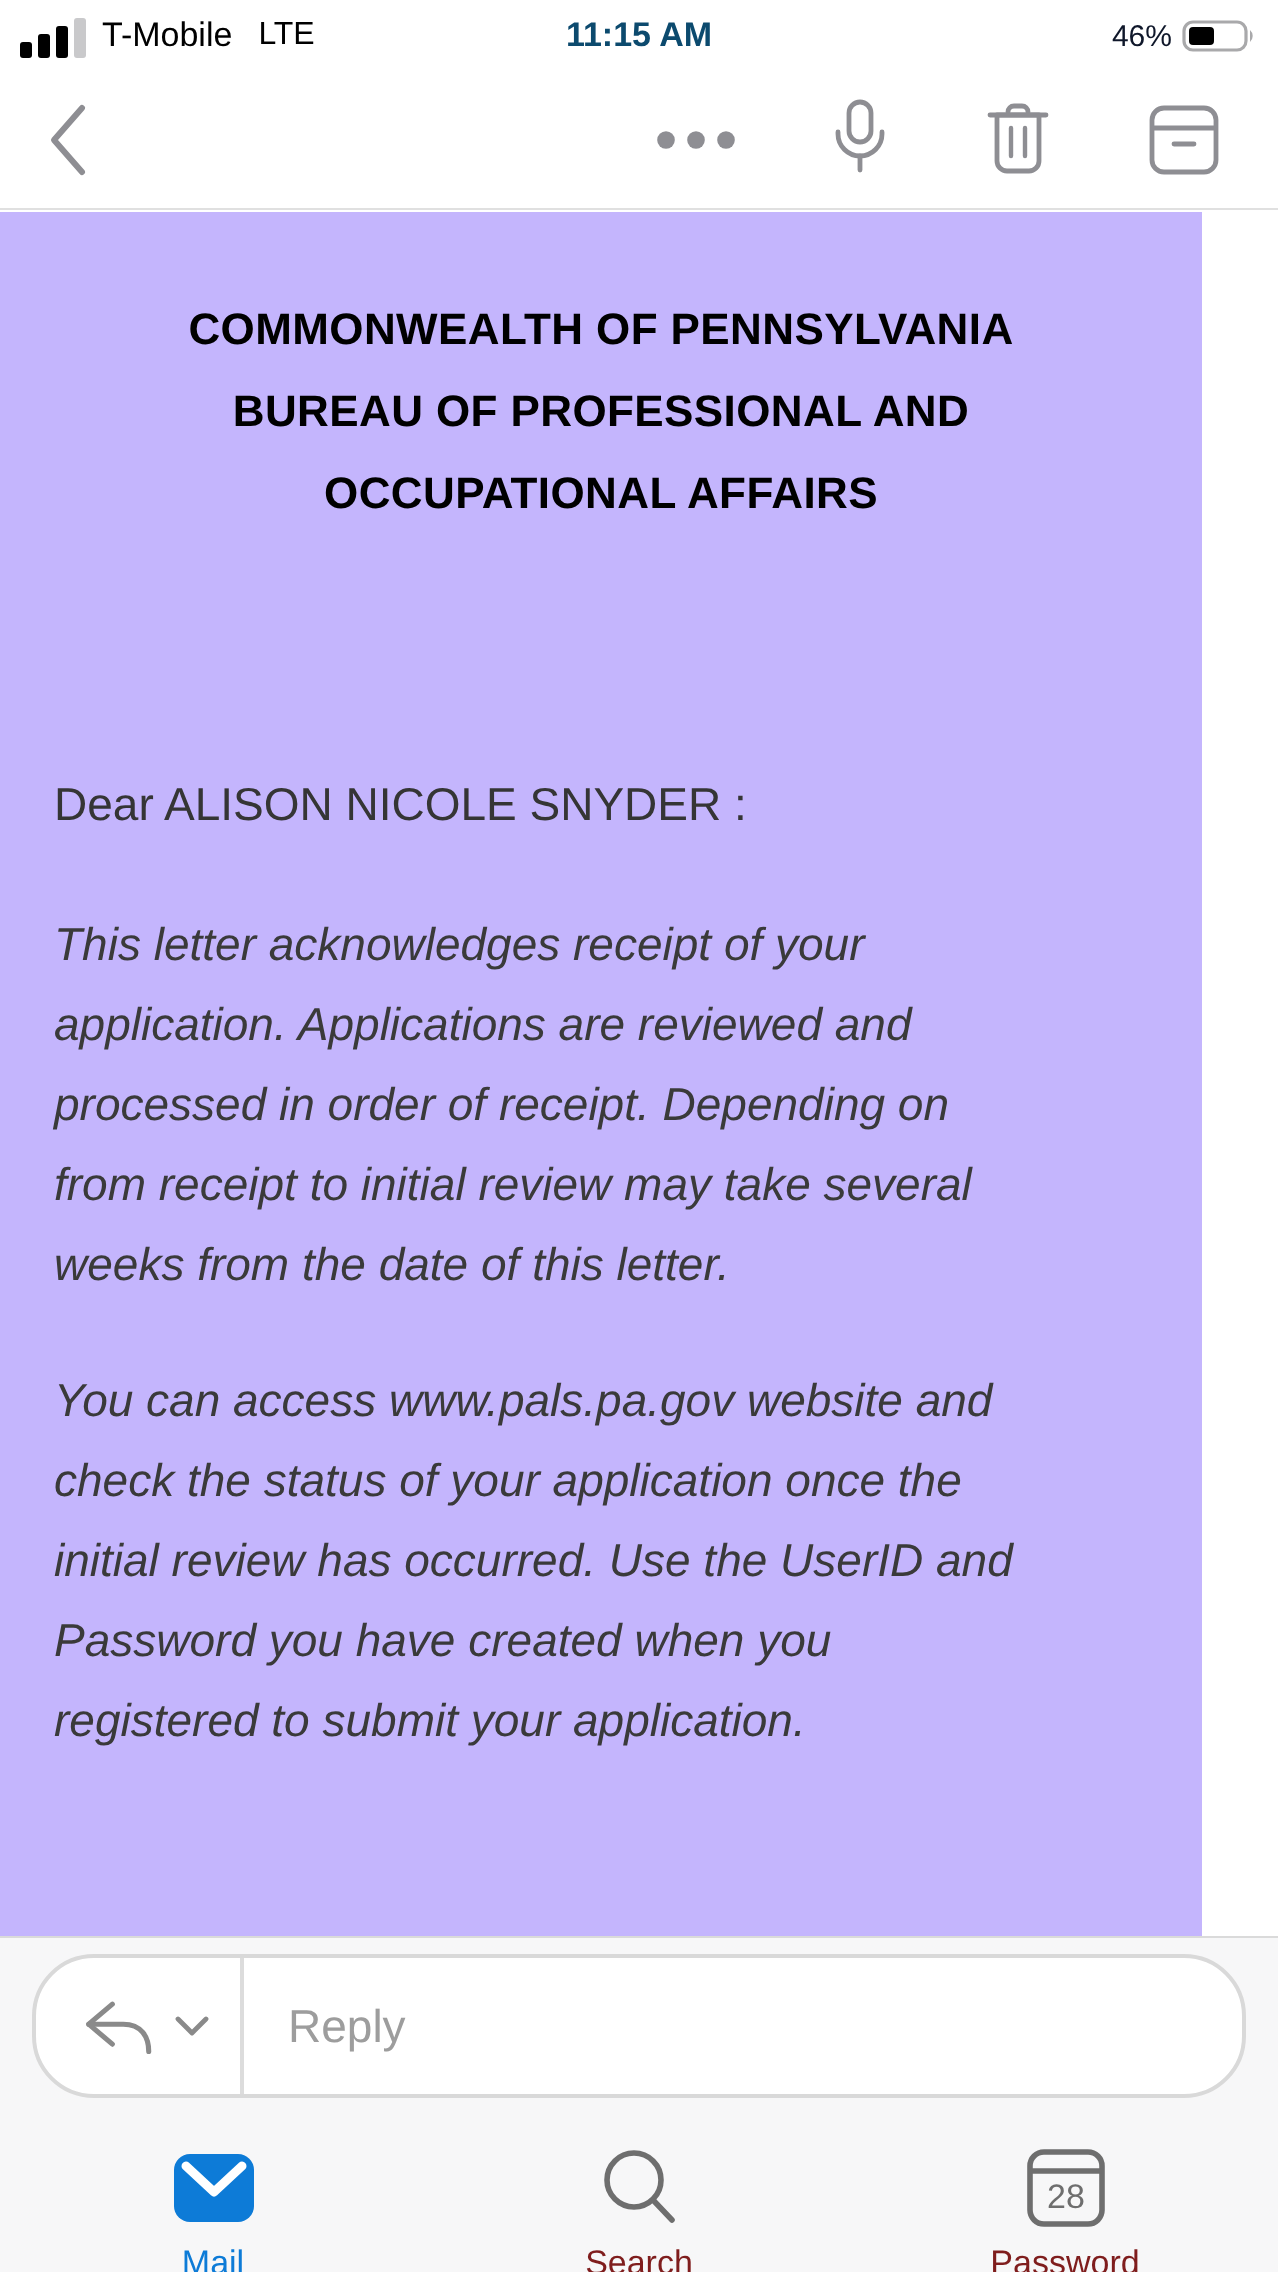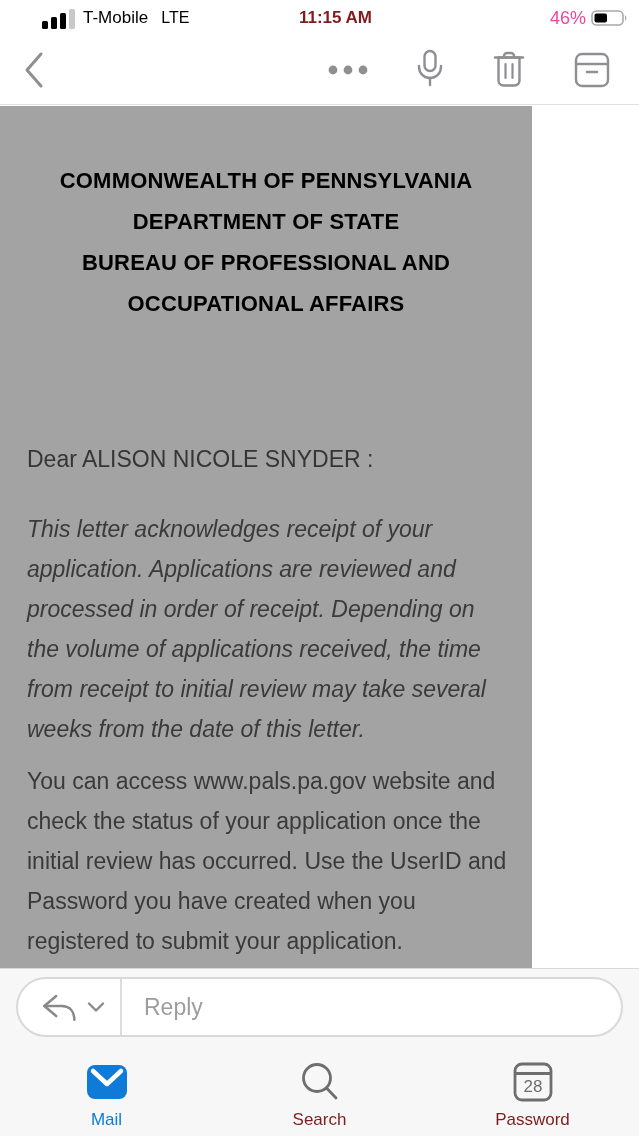"T-Mobile" .status-bar { margin-left: 32px -> none }
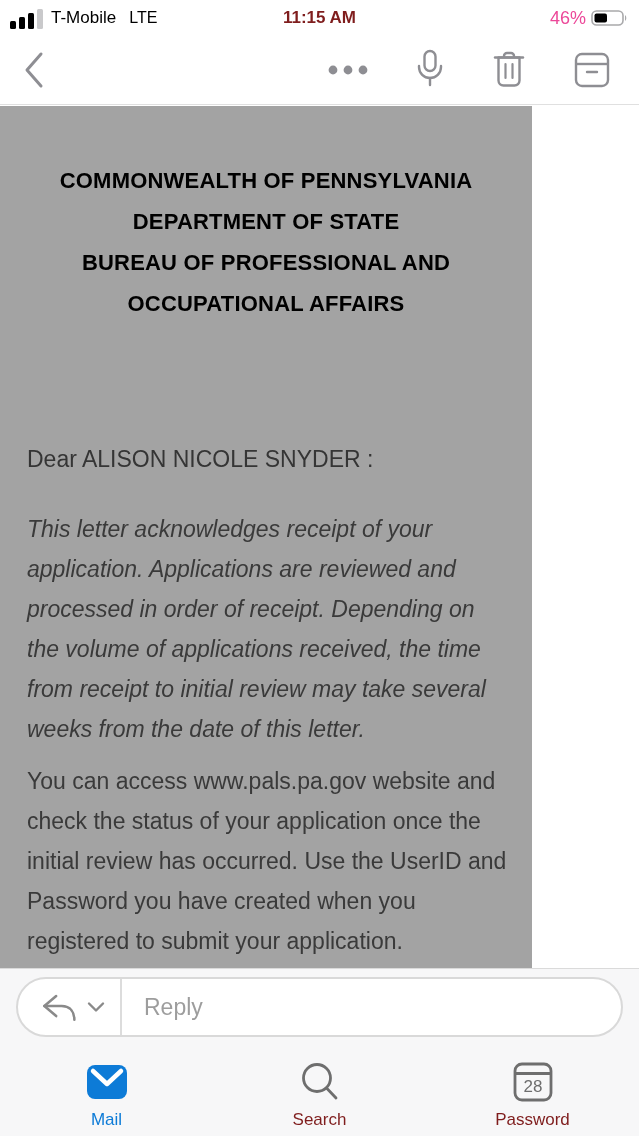"11:15 AM" .sb-time { color: #7f1d1d -> #0c4a6e }
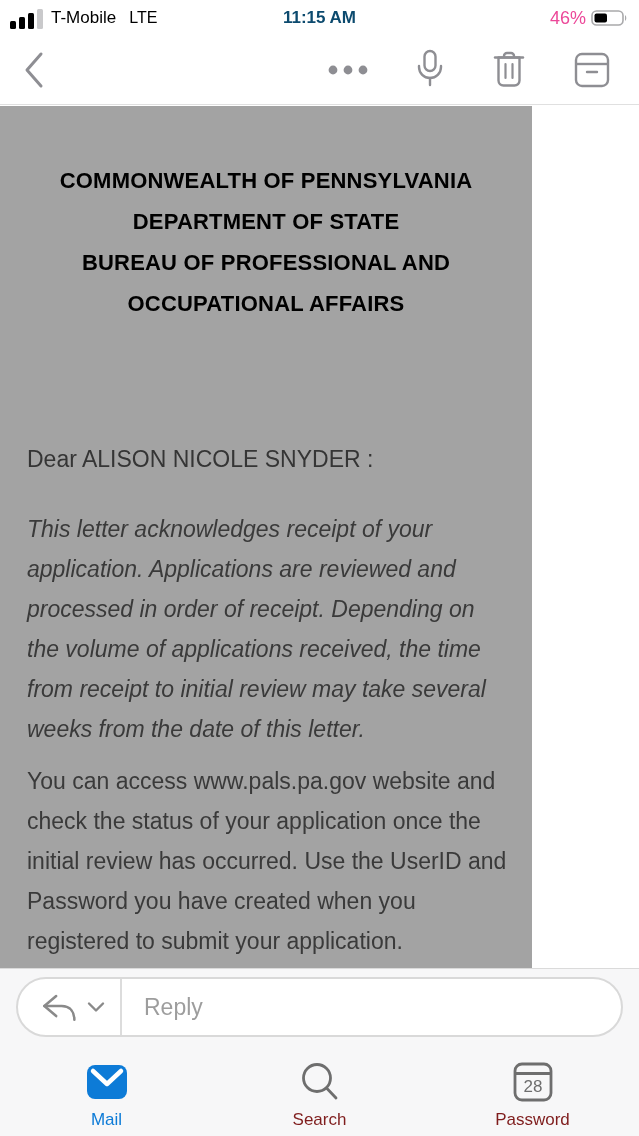"46%" .sb-battery-pct { color: #ec4899 -> #0f172a; font-size: 18px -> 15px }
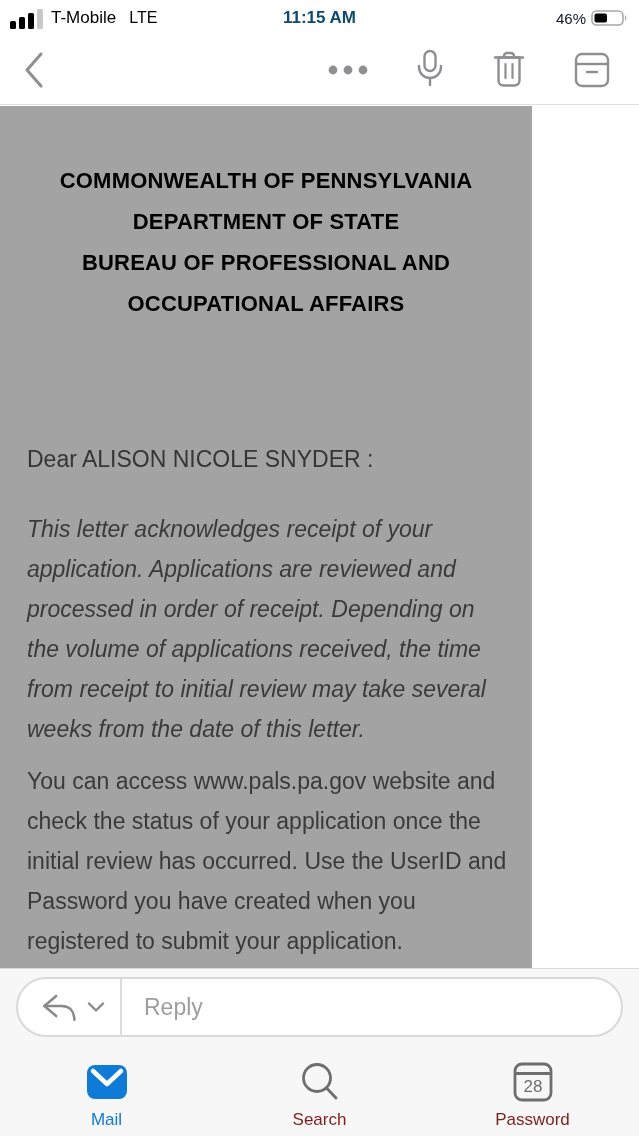"COMMONWEALTH OF PENNSYLVANIA" .content { background: #a3a3a3 -> #c4b5fd; padding: 16px 27px -> 0 27px; width: 532px -> 601px }
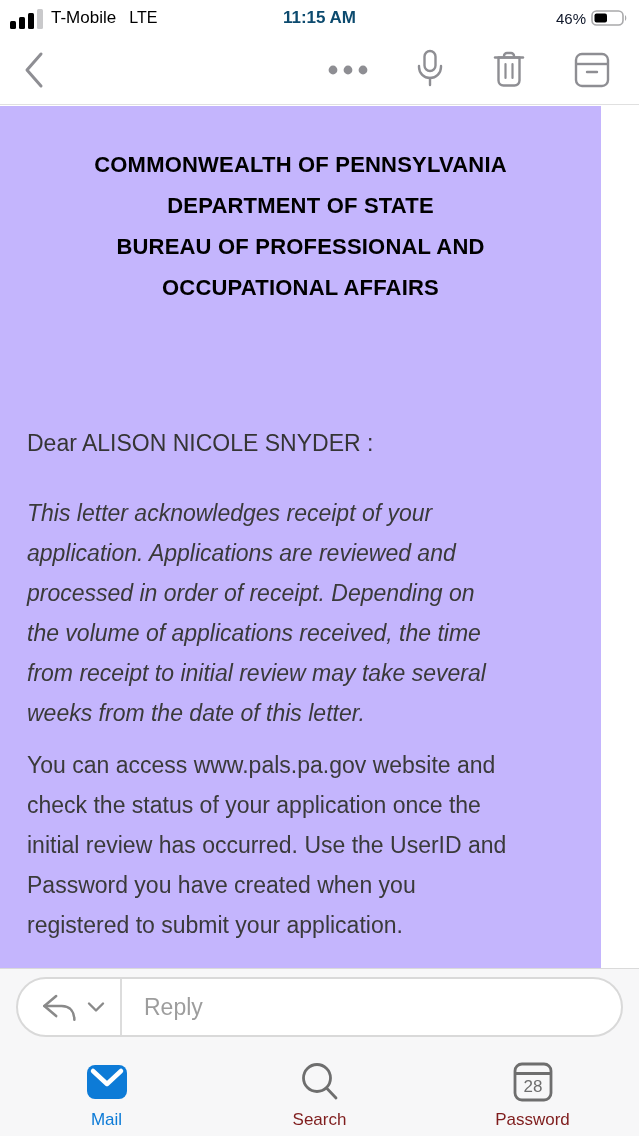"DEPARTMENT OF STATE" div { html: <div>DEPARTMENT OF STATE</div> -> none }
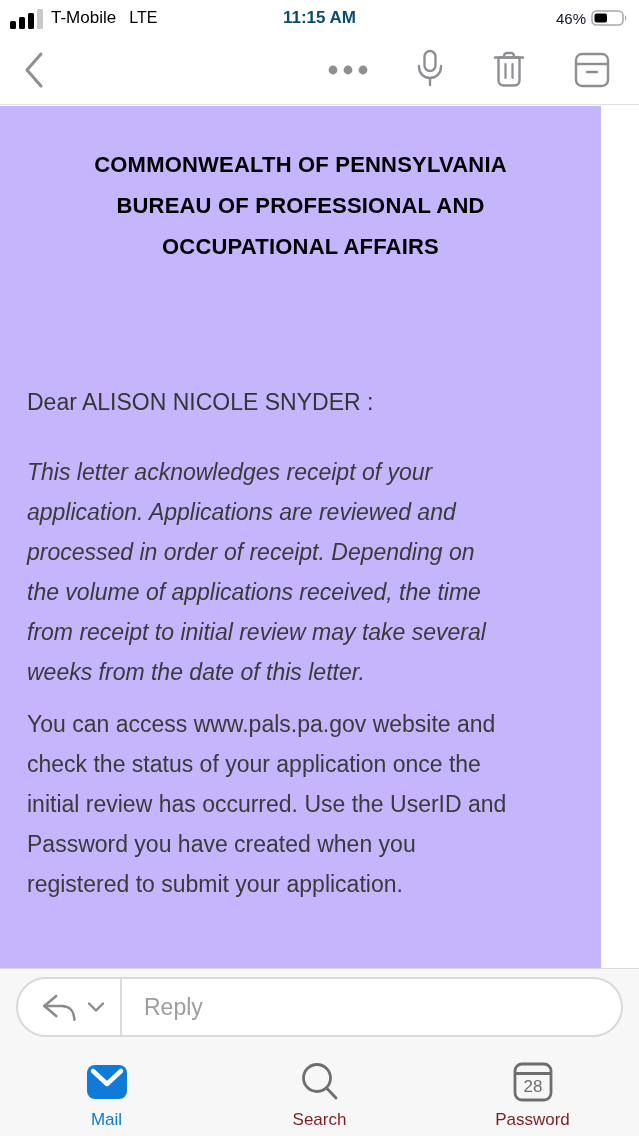"the volume of applications received," div.line { html: <div>the volume of applications received, the time</div> -> none }
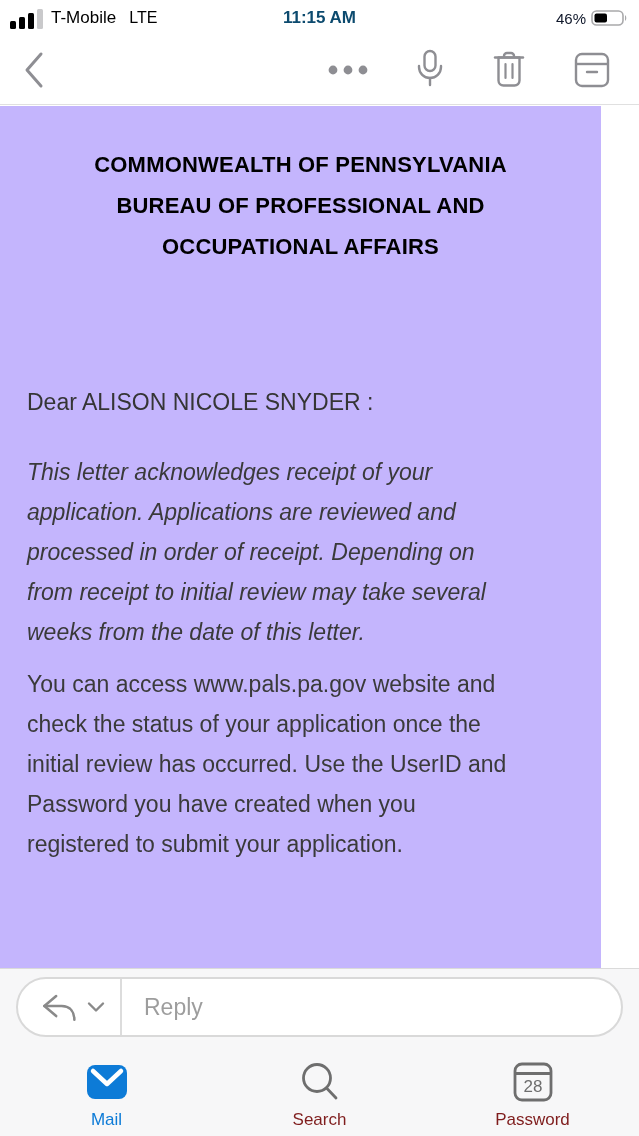"You can access www.pals.pa.gov website" .para-2 { font-style: none -> italic; margin-top: 12px -> 28px }
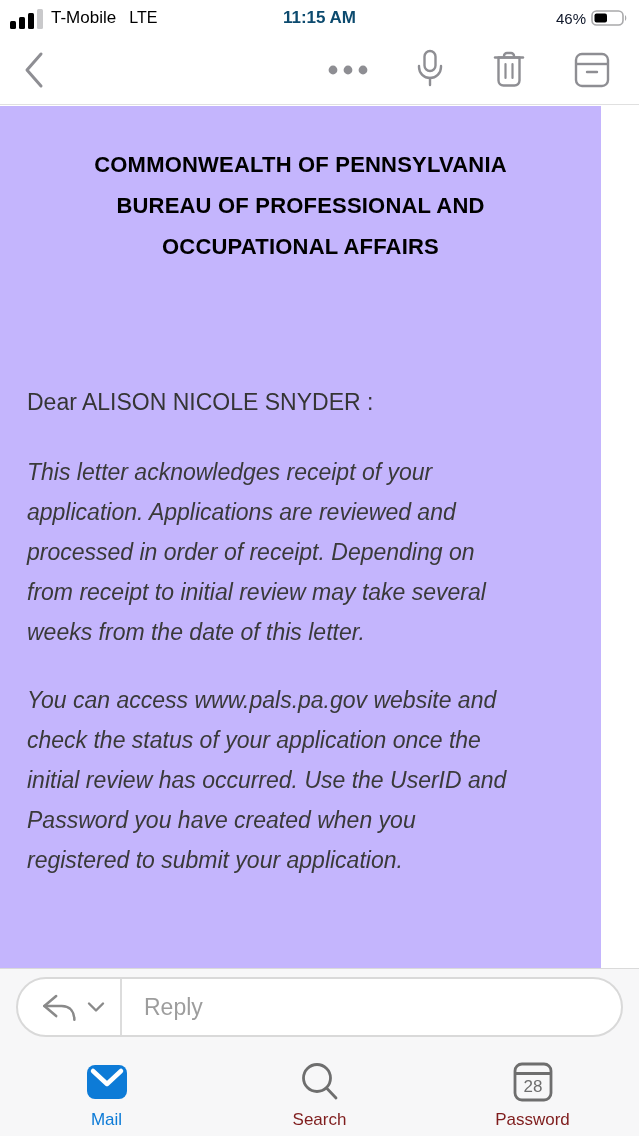"Reply" .reply-pill { height: 60px -> 72px }
